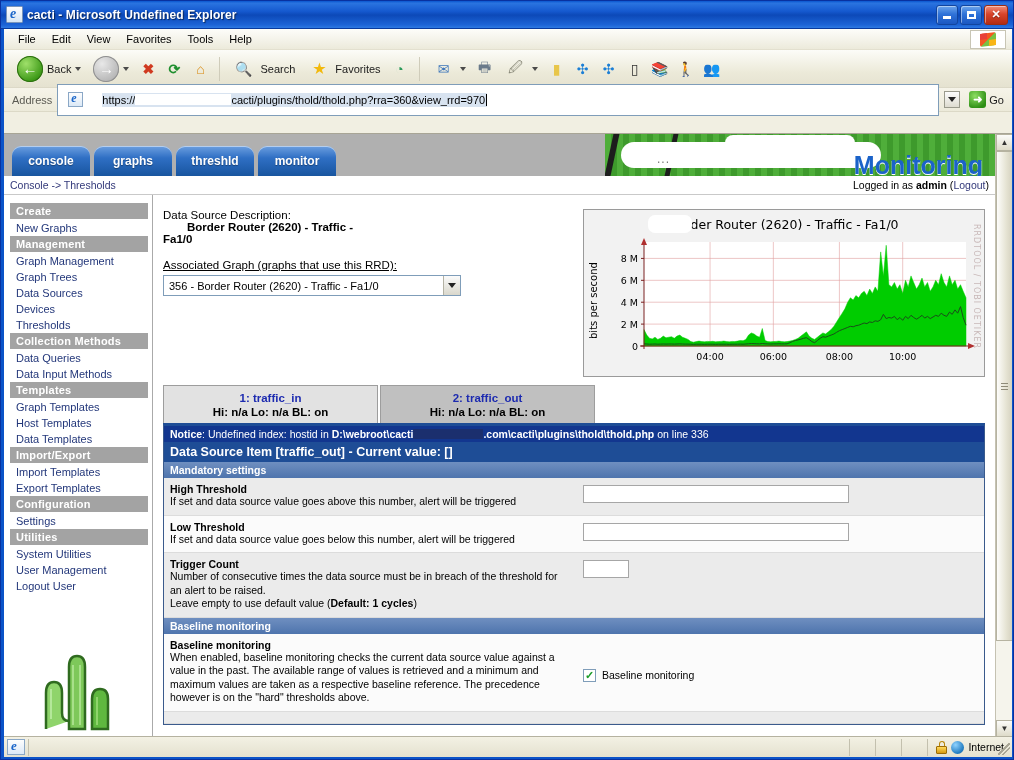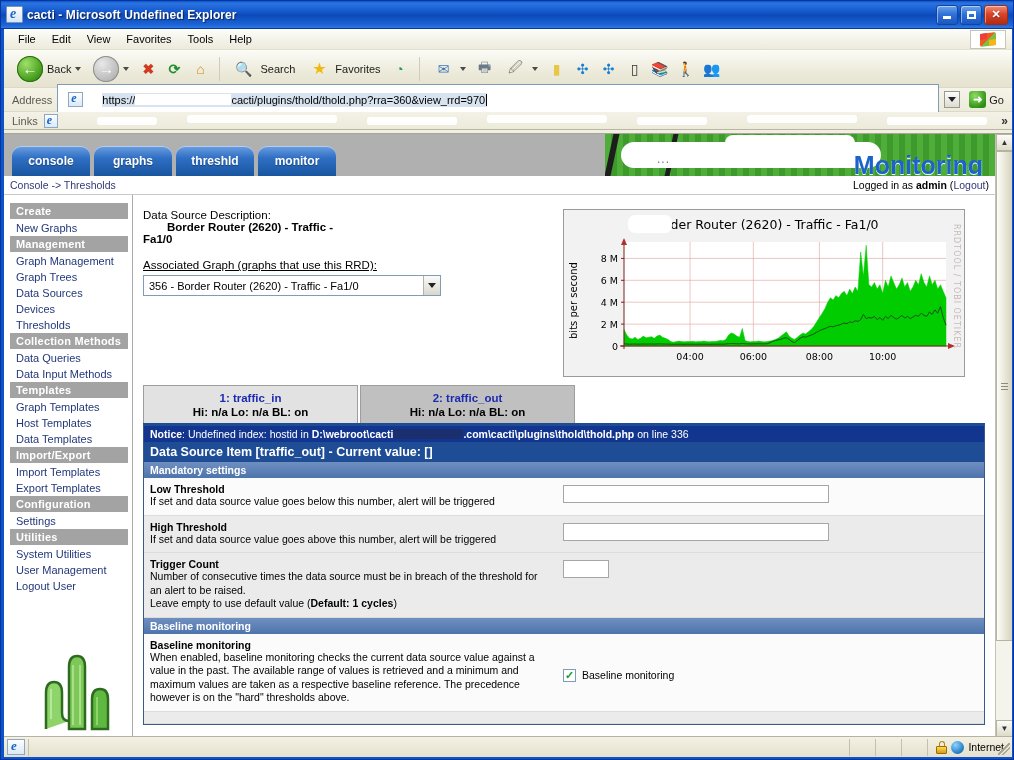"Links" div.linksbar { html: <div> <div>Links</div> <div></div> <div> <i></i> <i></i> <i></i> <i></i> <i></i> <i></i> <i></i> </div> <div>»</div> </div> -> none }
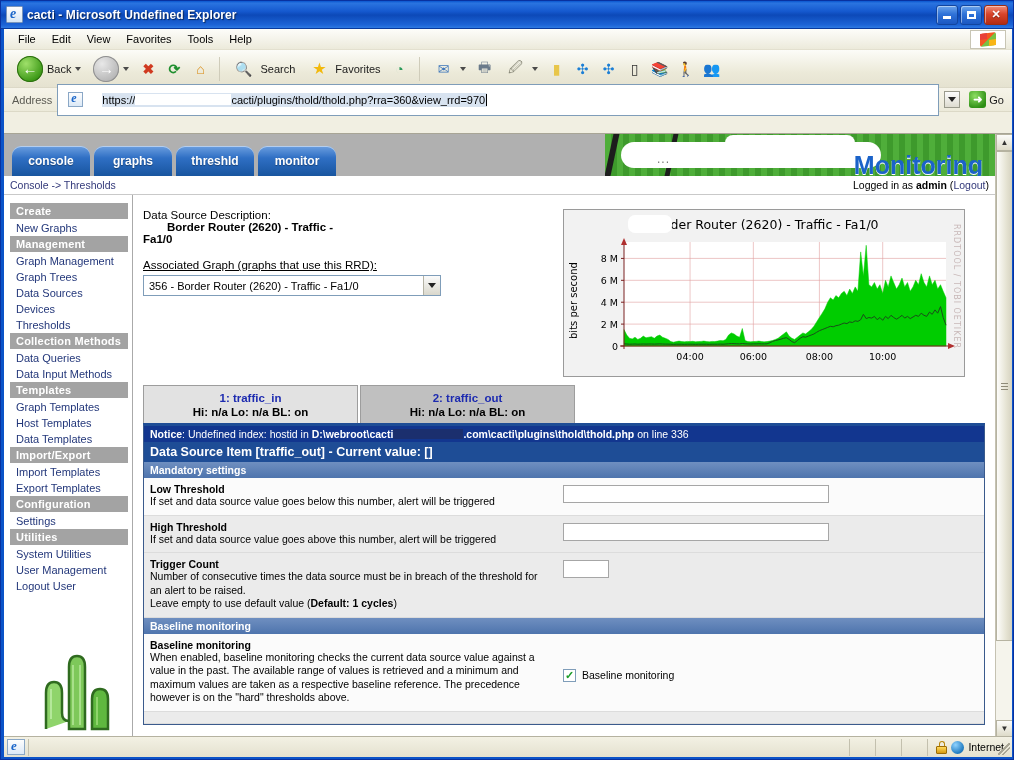"Create" .sidebar { width: 129px -> 149px }
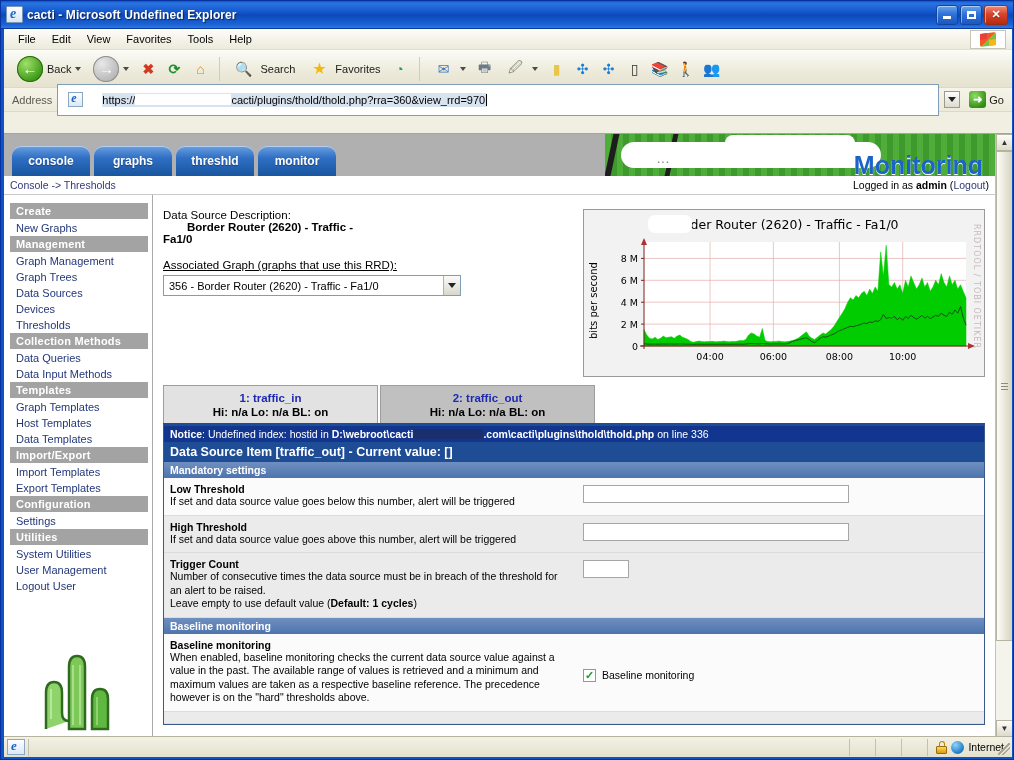"Low Threshold" div.frow { order: before "High Threshold" -> after "High Threshold" }
